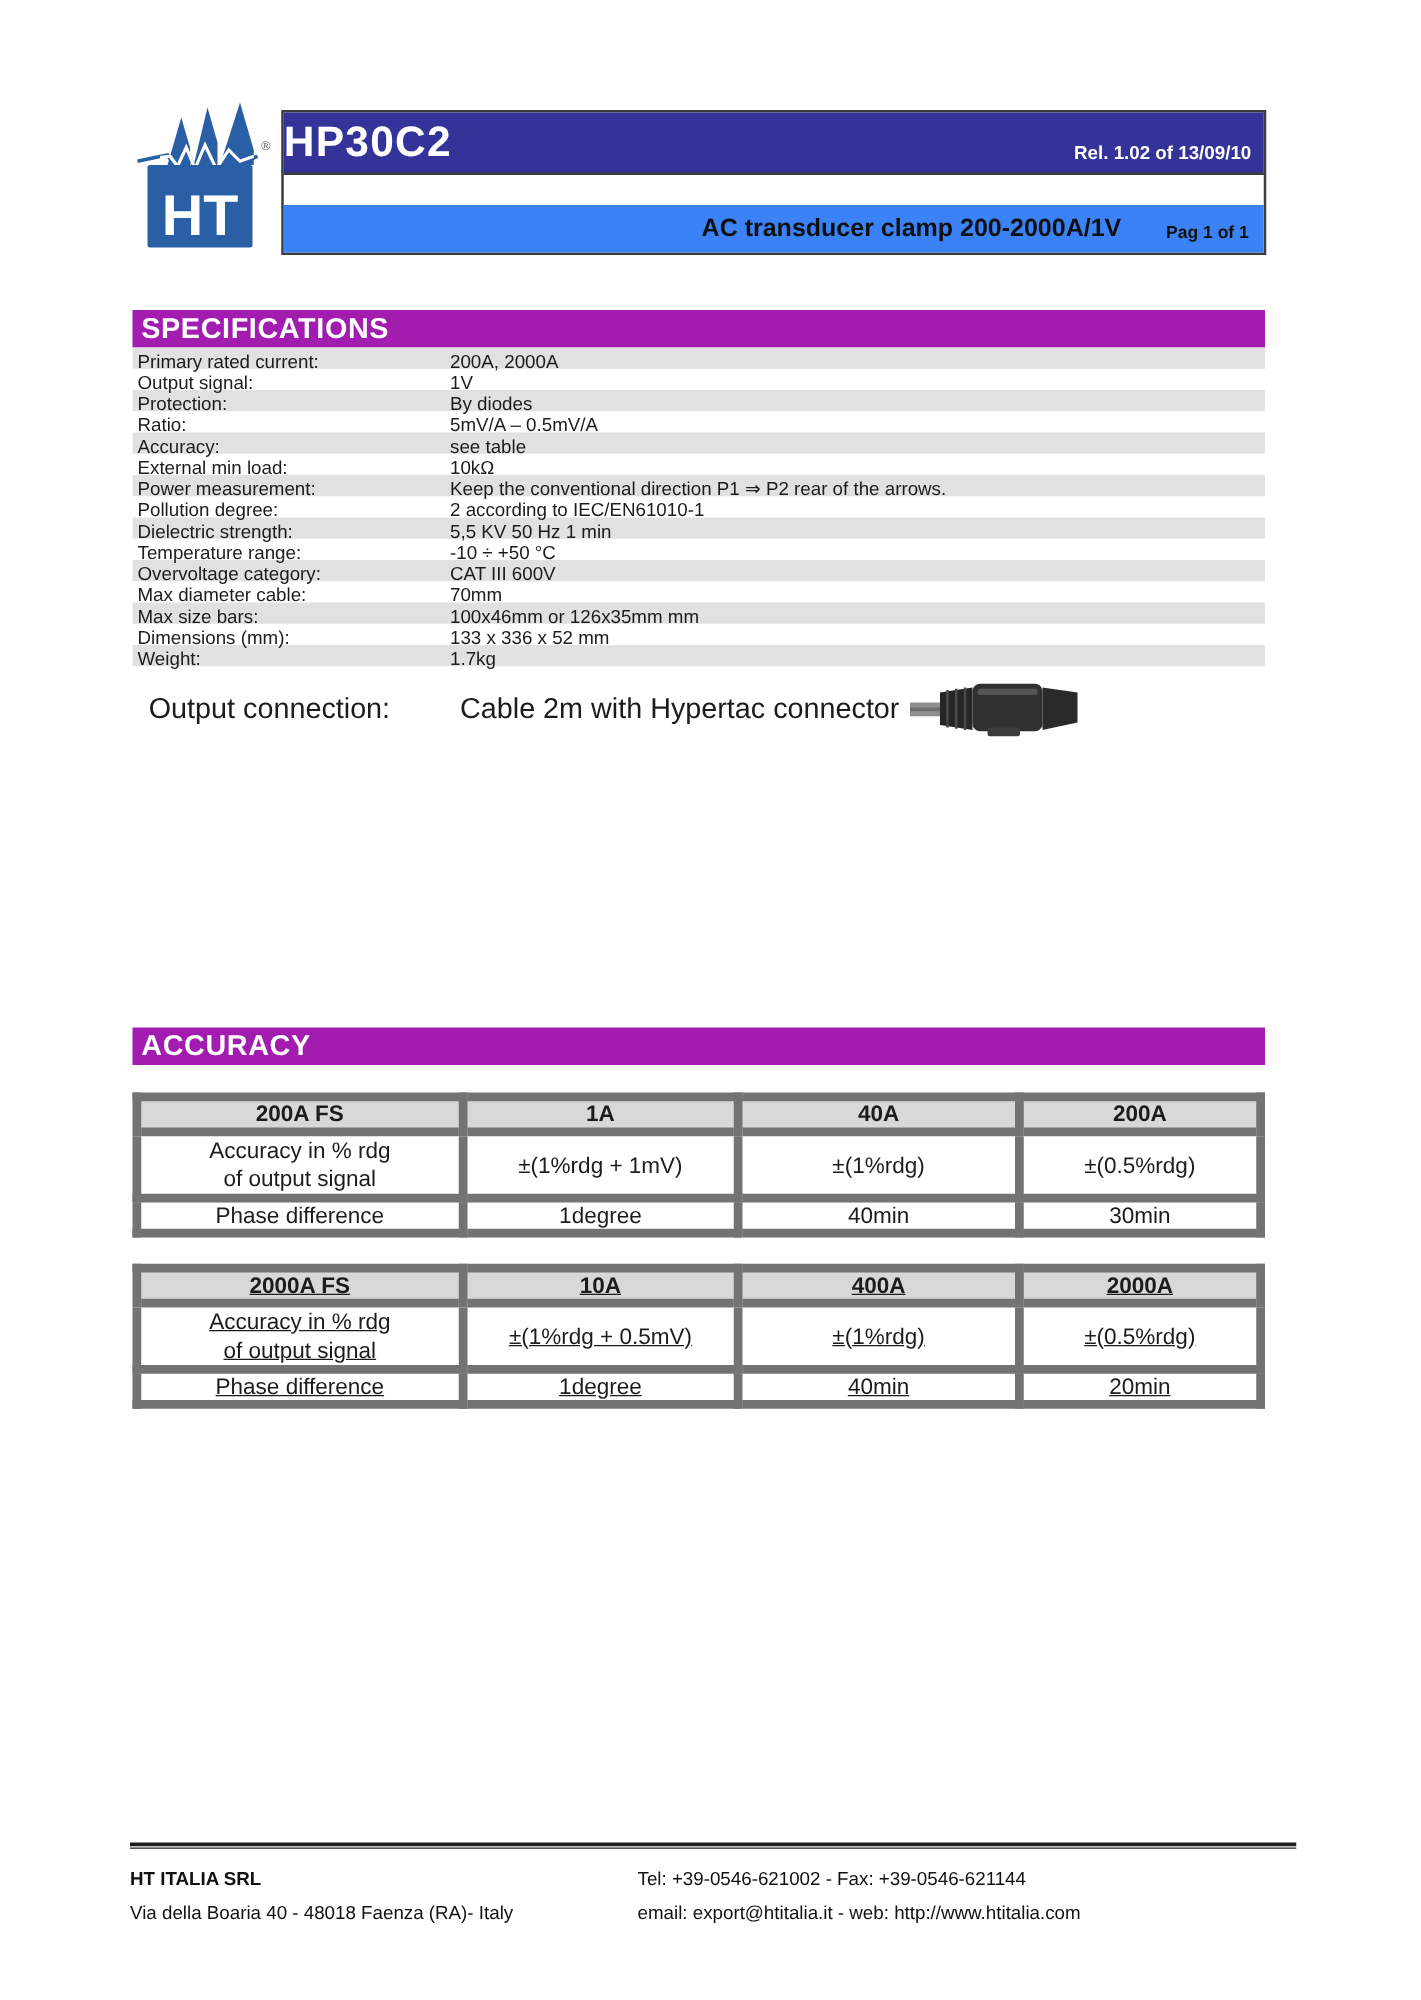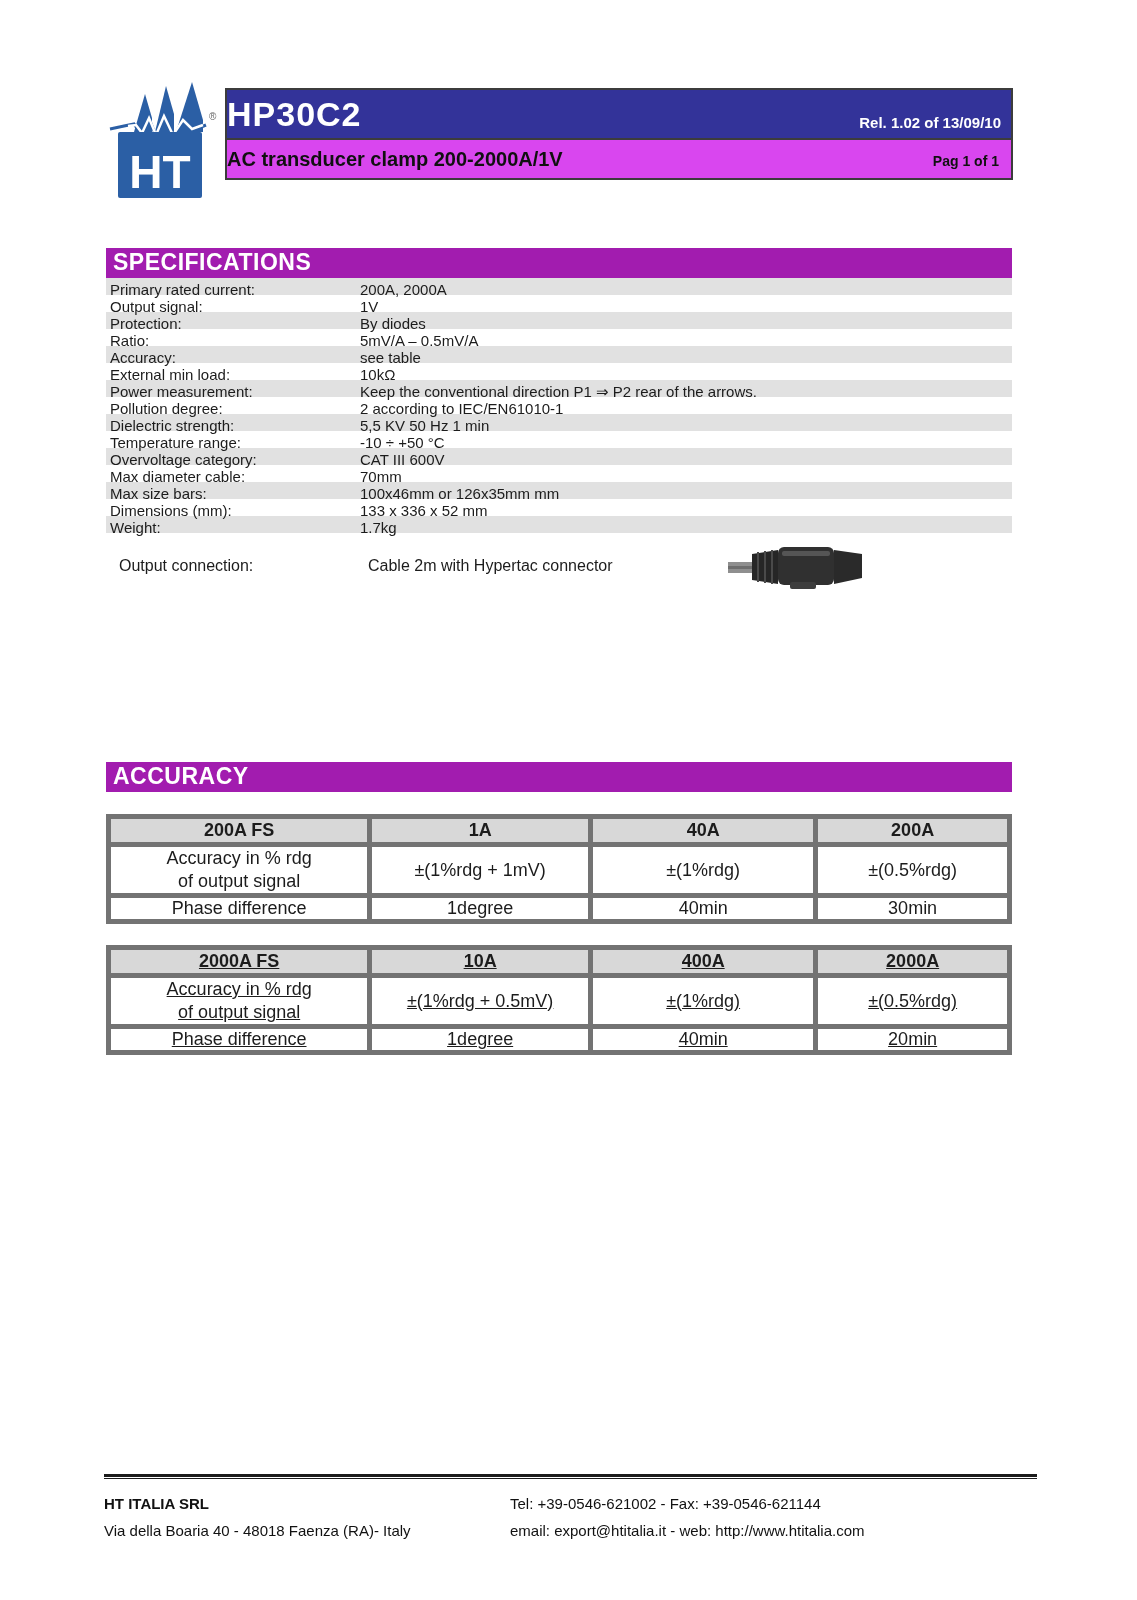"AC transducer clamp 200-2000A/1V" .subtitle-bar { background: #d946ef -> #3b82f6; justify-content: flex-start -> flex-end; margin-top: none -> 24px }
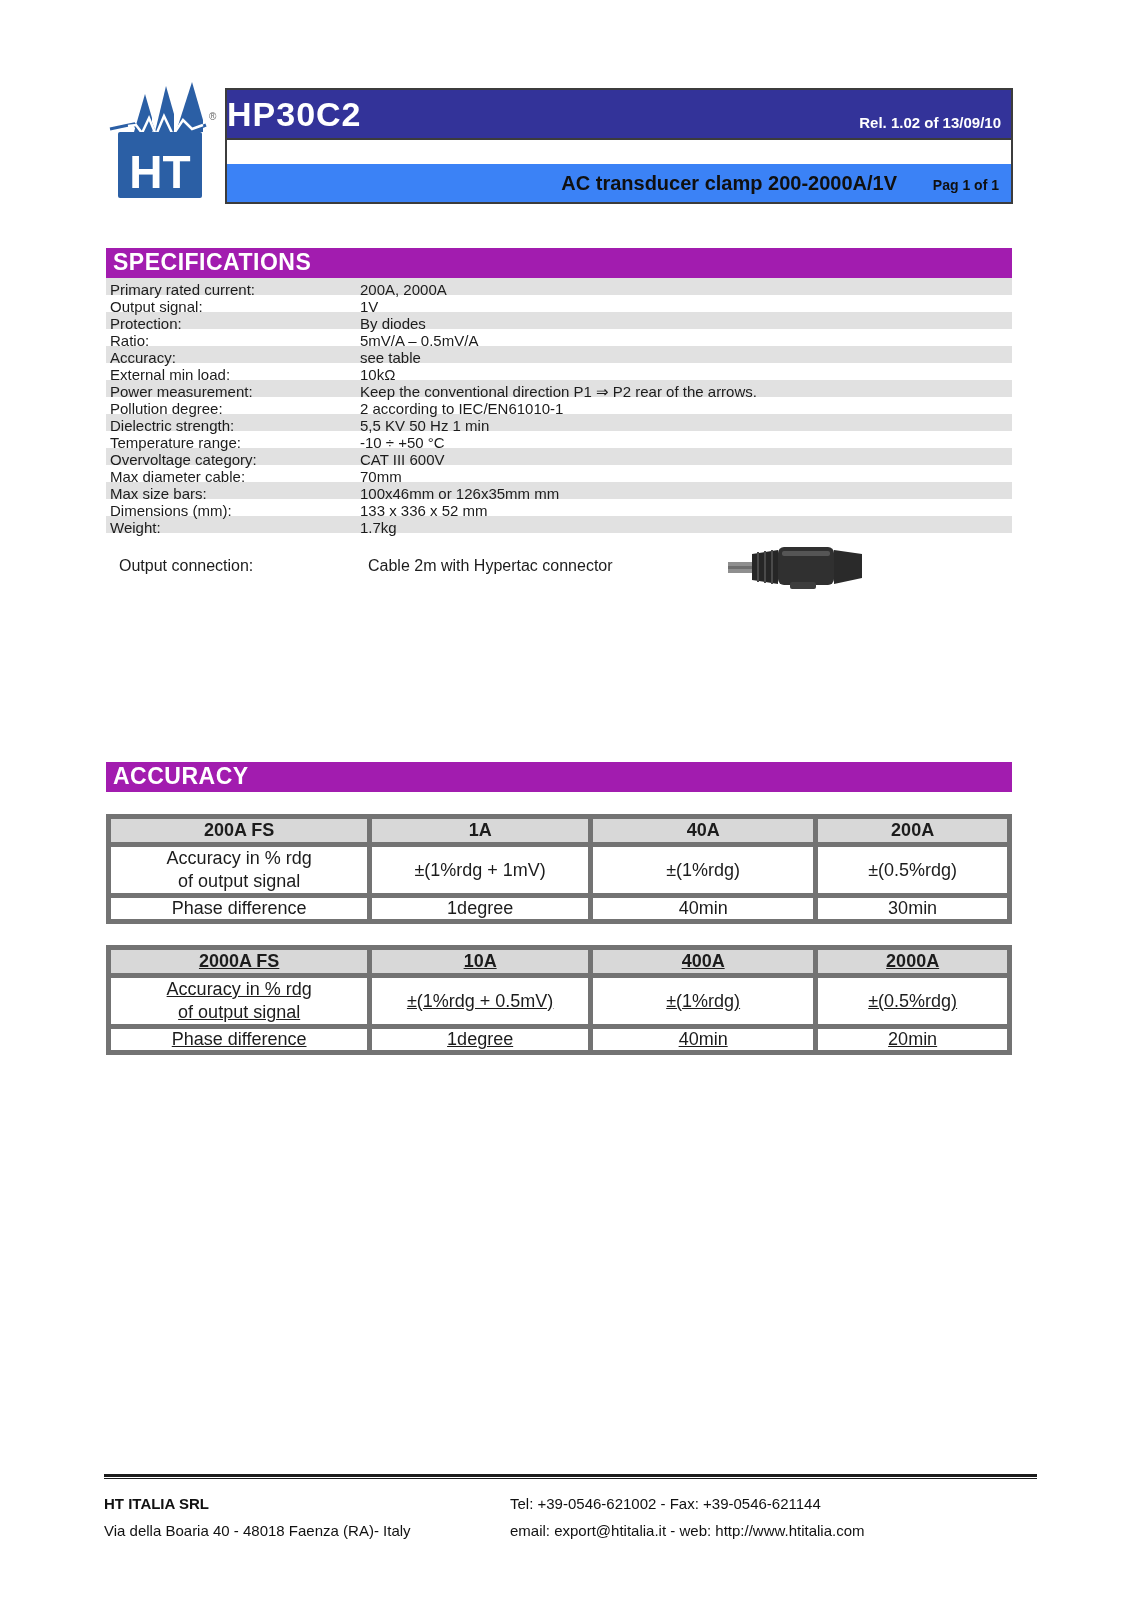"Output connection:" .output-row { font-size: 16px -> 23px }
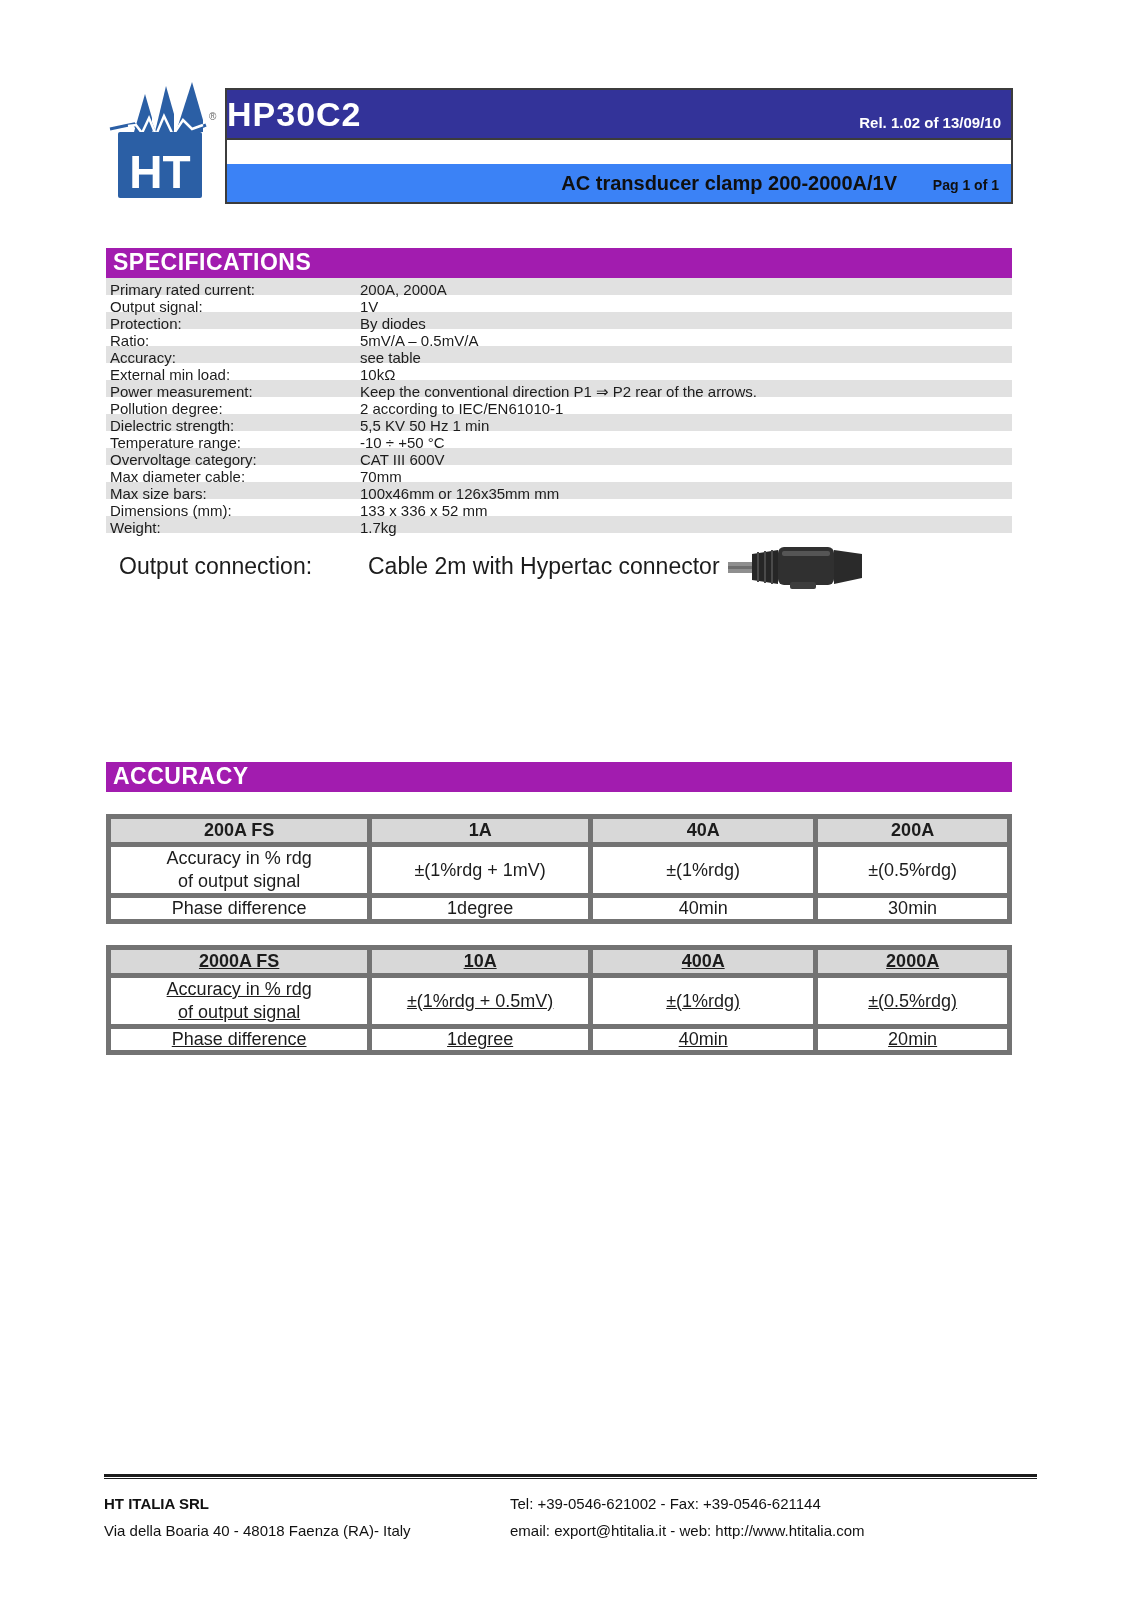"ACCURACY" .accuracy-section { top: 762px -> 822px }
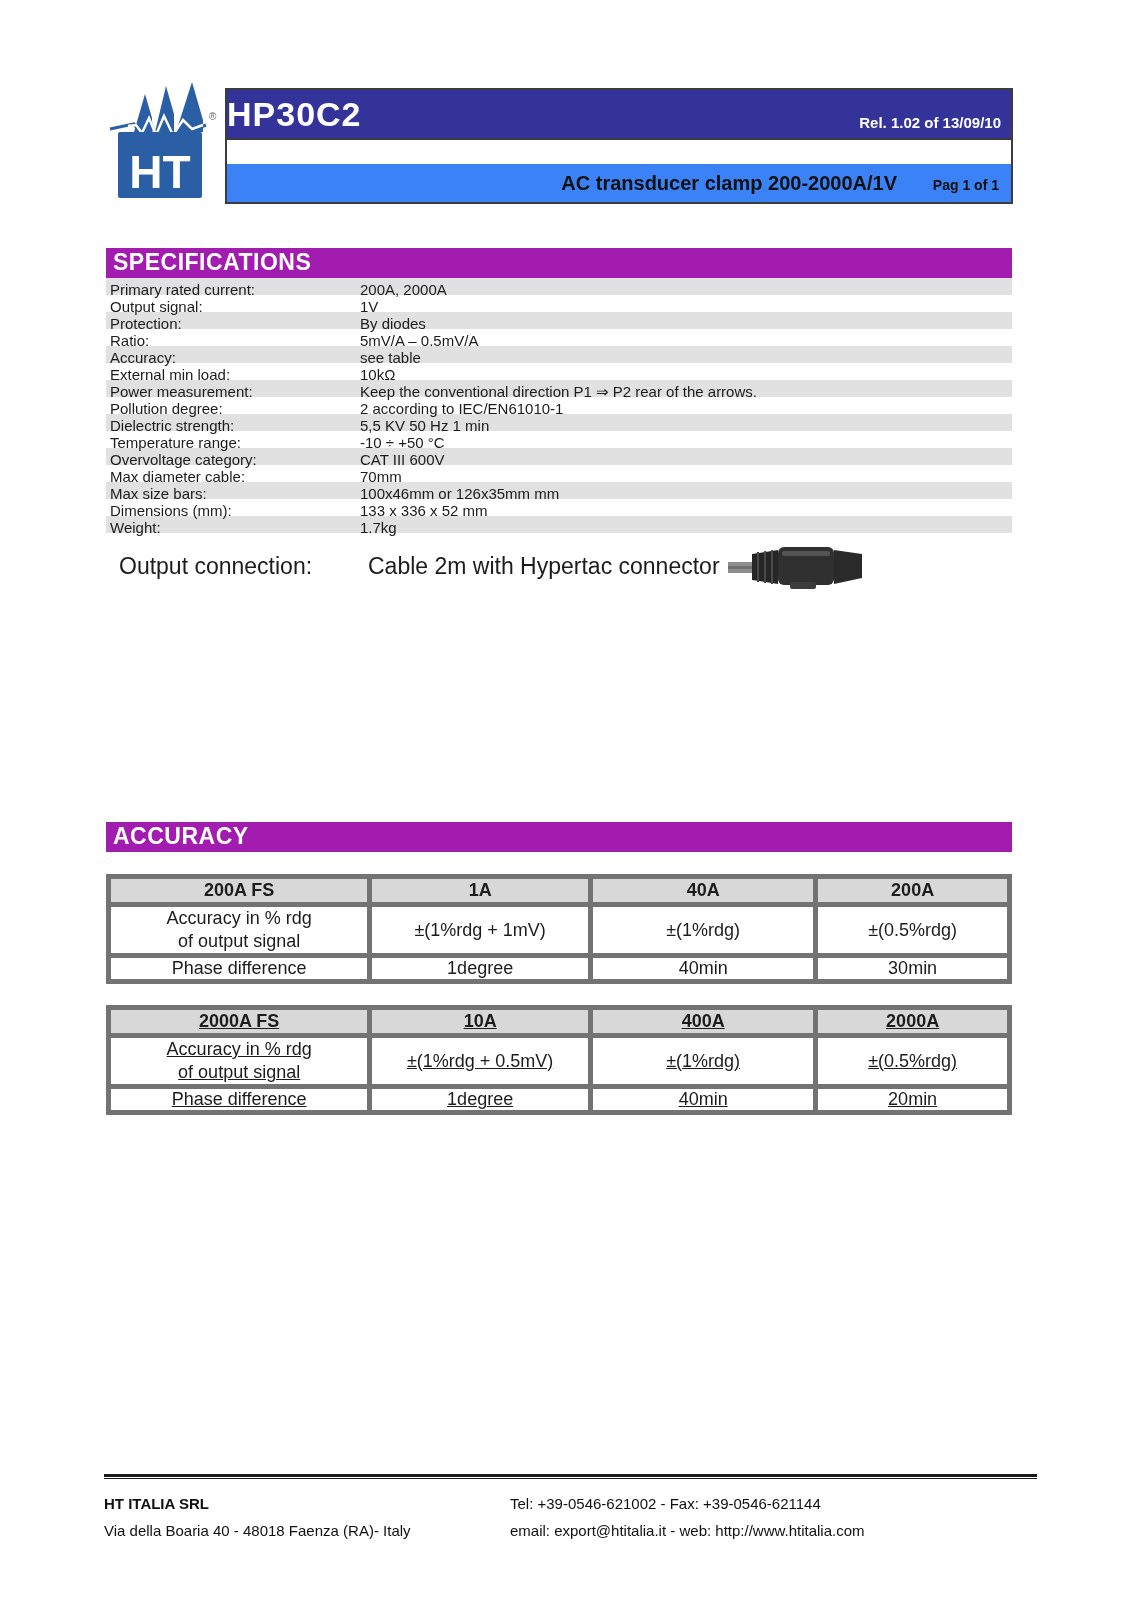"200A FS" .acc-table th, .acc-table td { border: 5px solid #737373 -> 7px solid #737373 }
